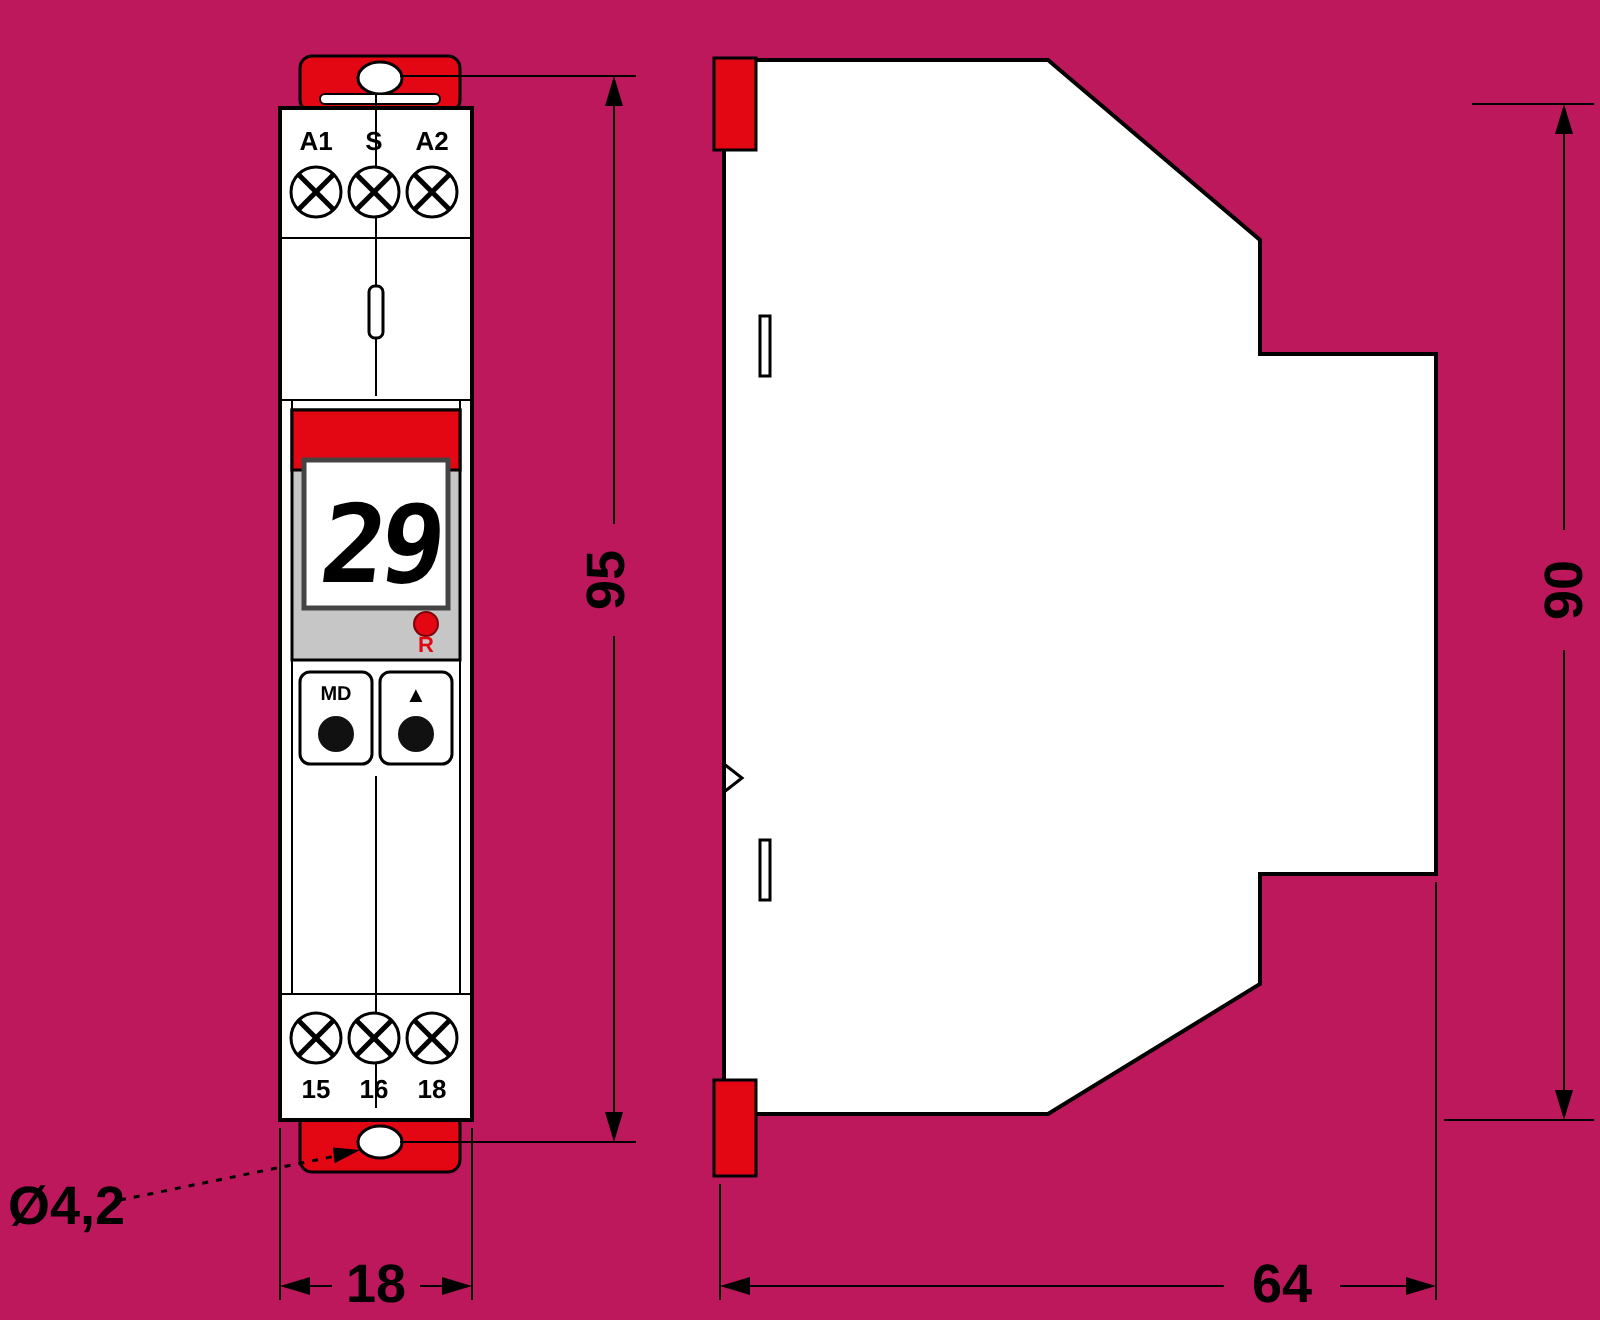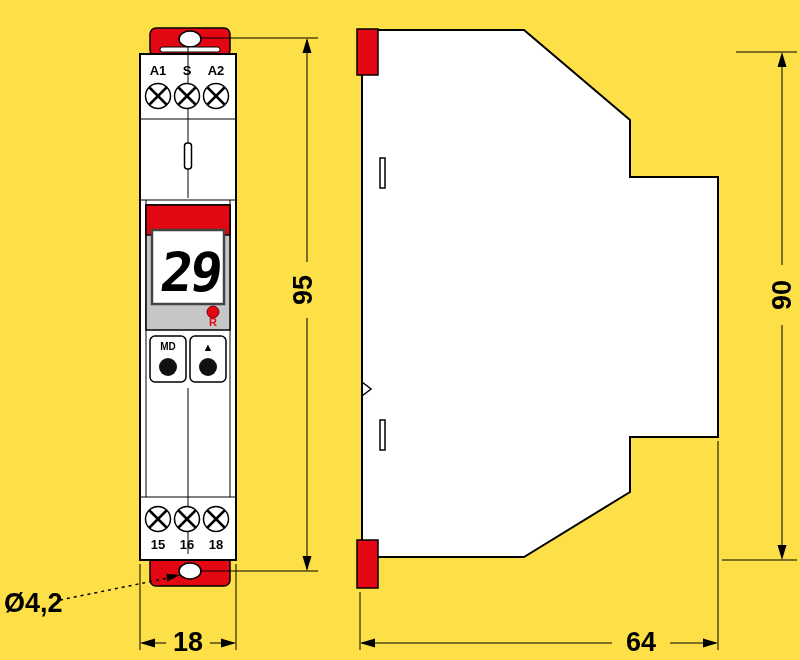"A1" .stage { background: #fde047 -> #be185d }
